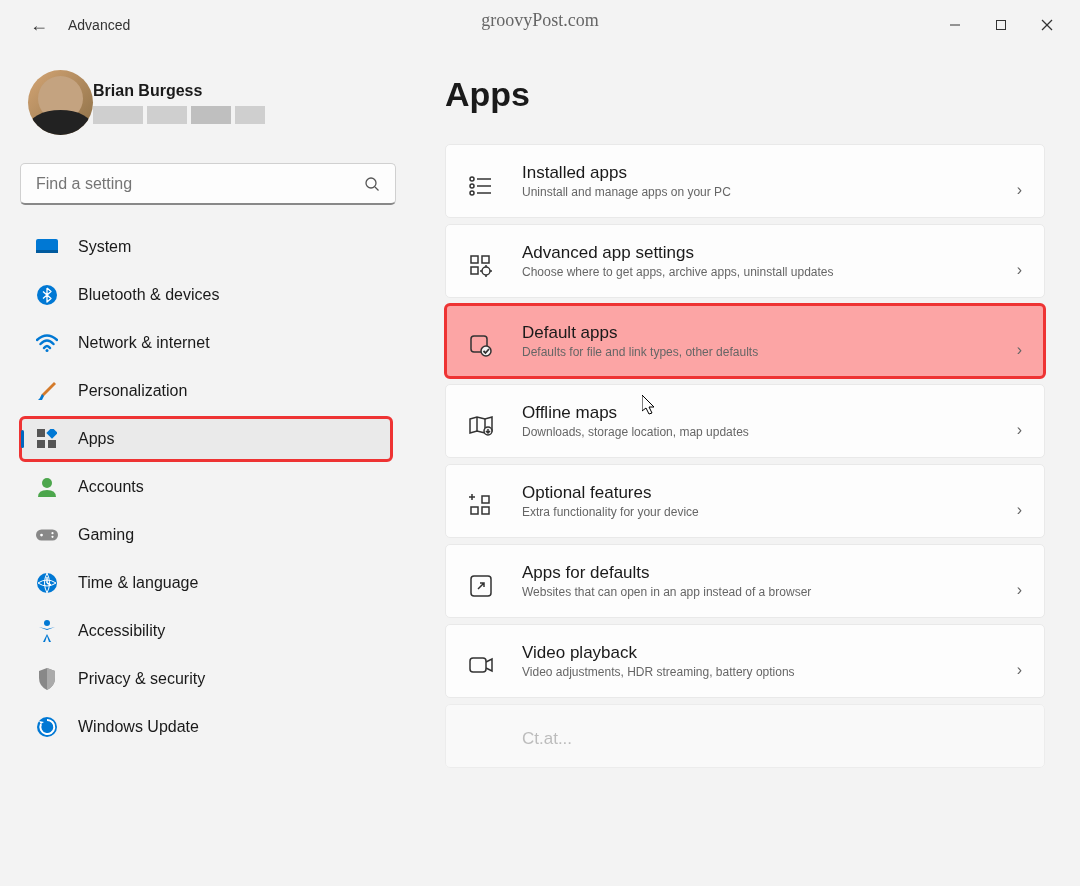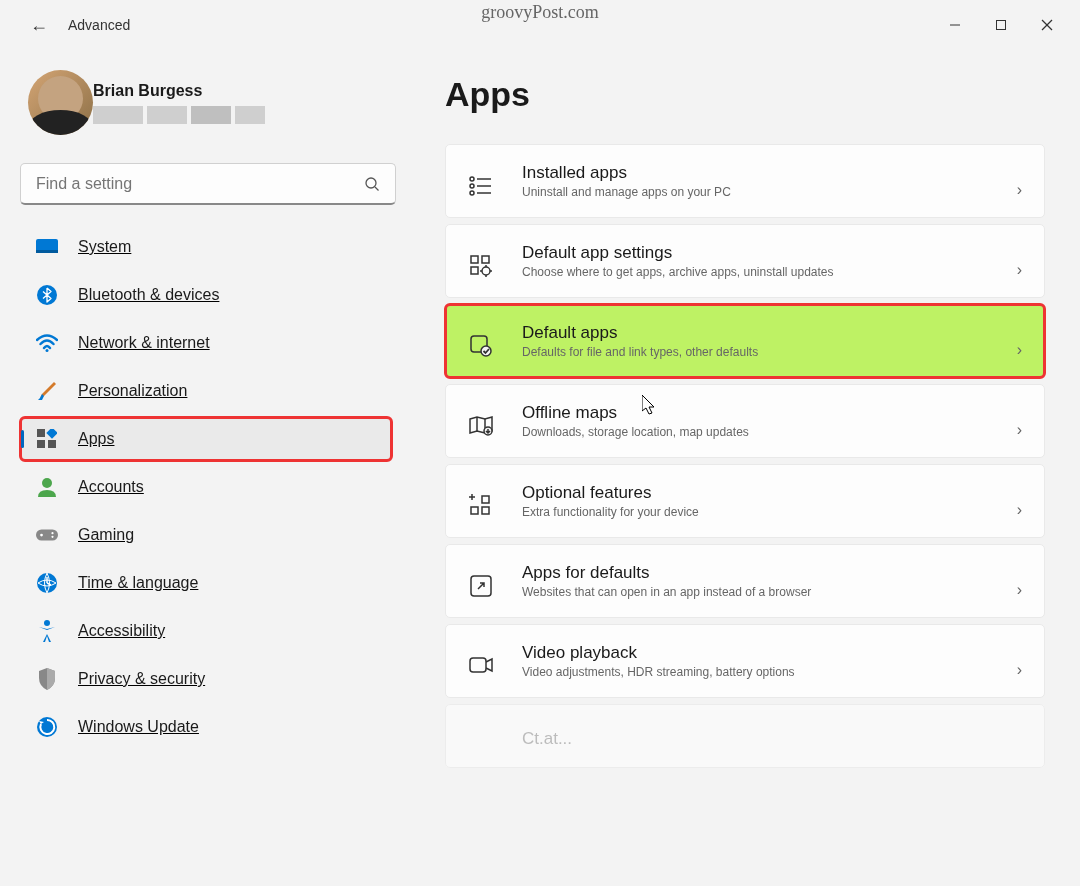"groovyPost.com" .watermark { top: 2px -> 10px }
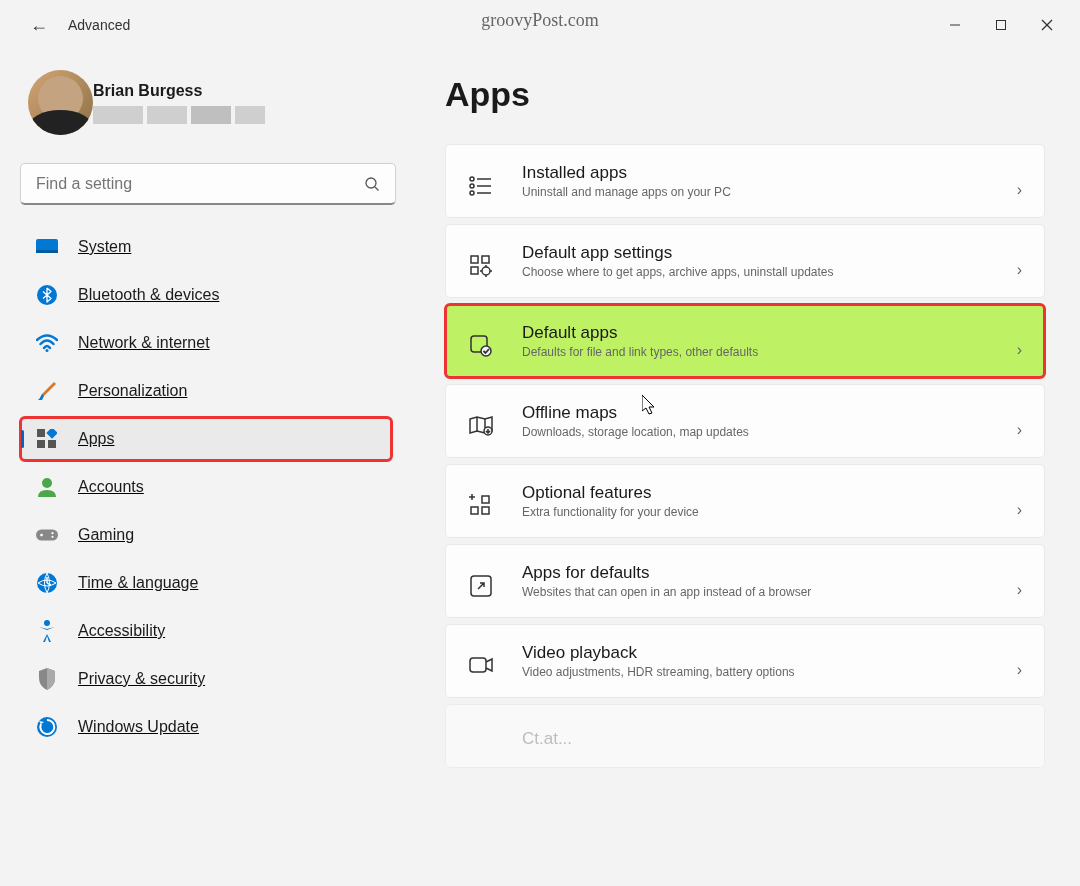"System" .nav { text-decoration: underline -> none }
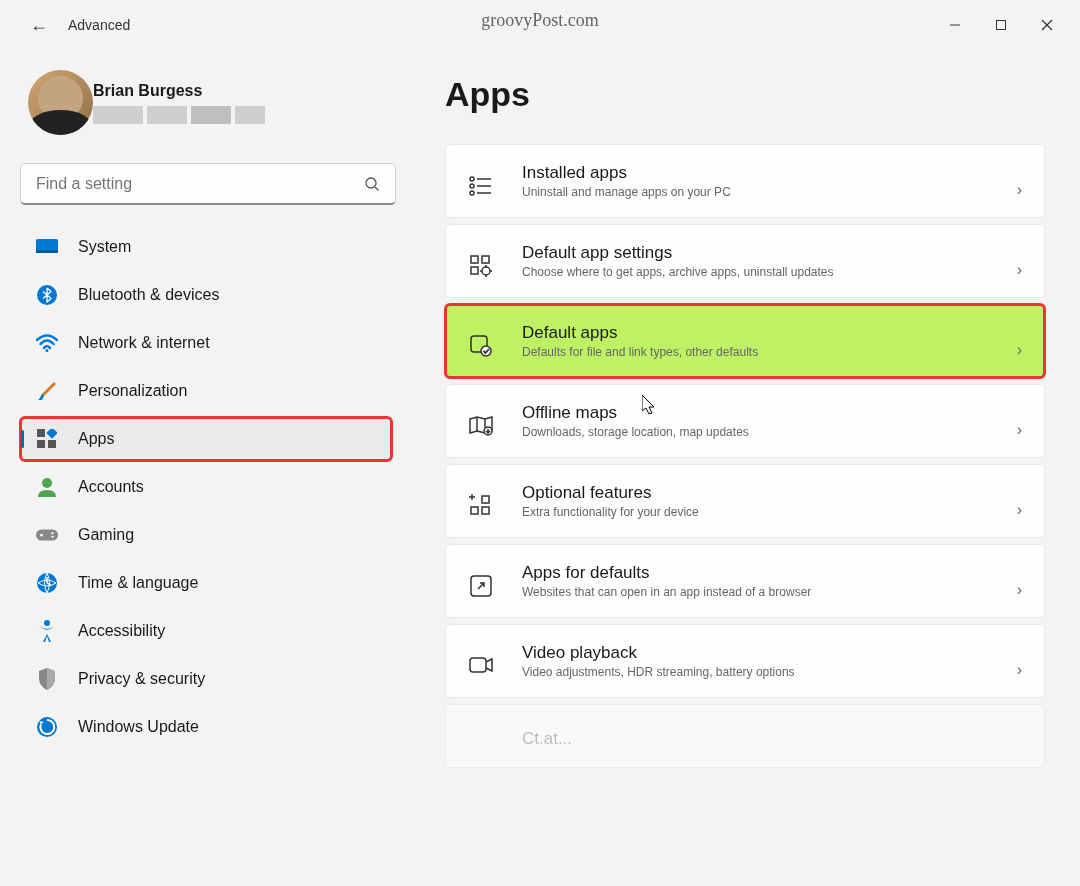"Default app settings" div.card-title { text: Default -> Advanced }
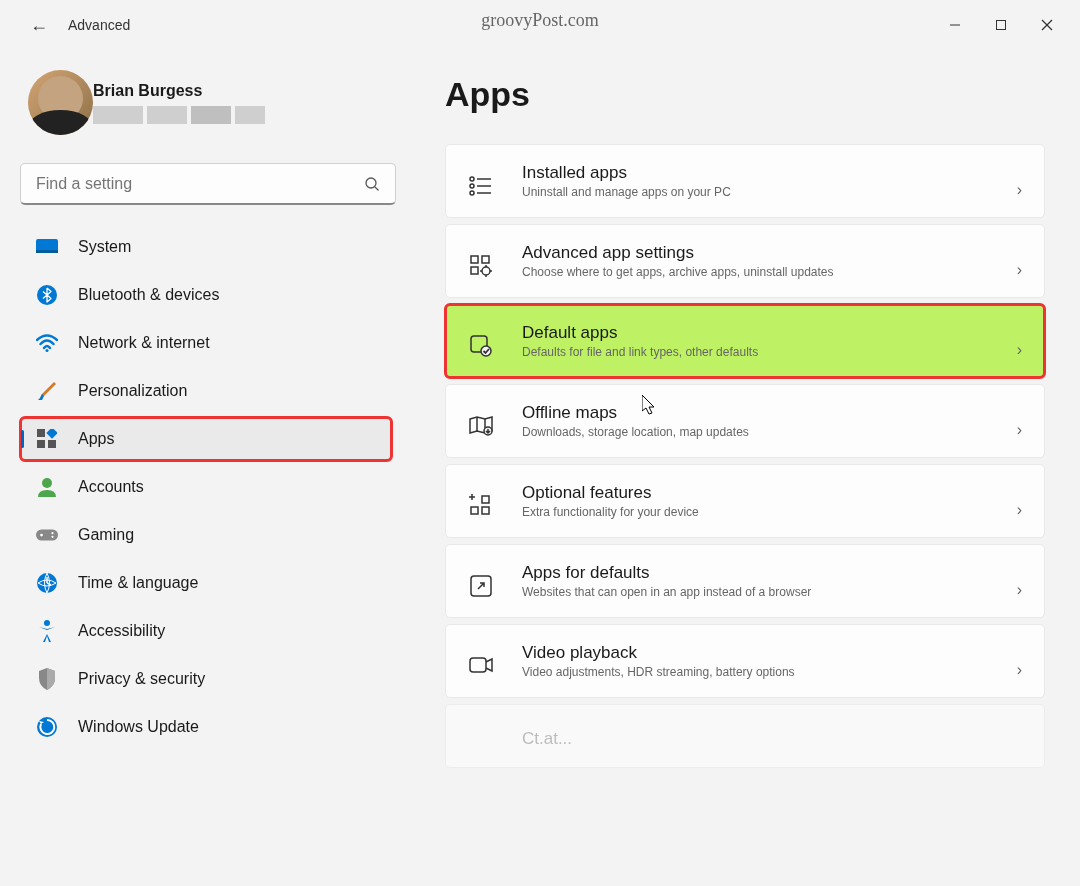"Default apps" .card.highlighted { background: #bef264 -> #fca5a5 }
